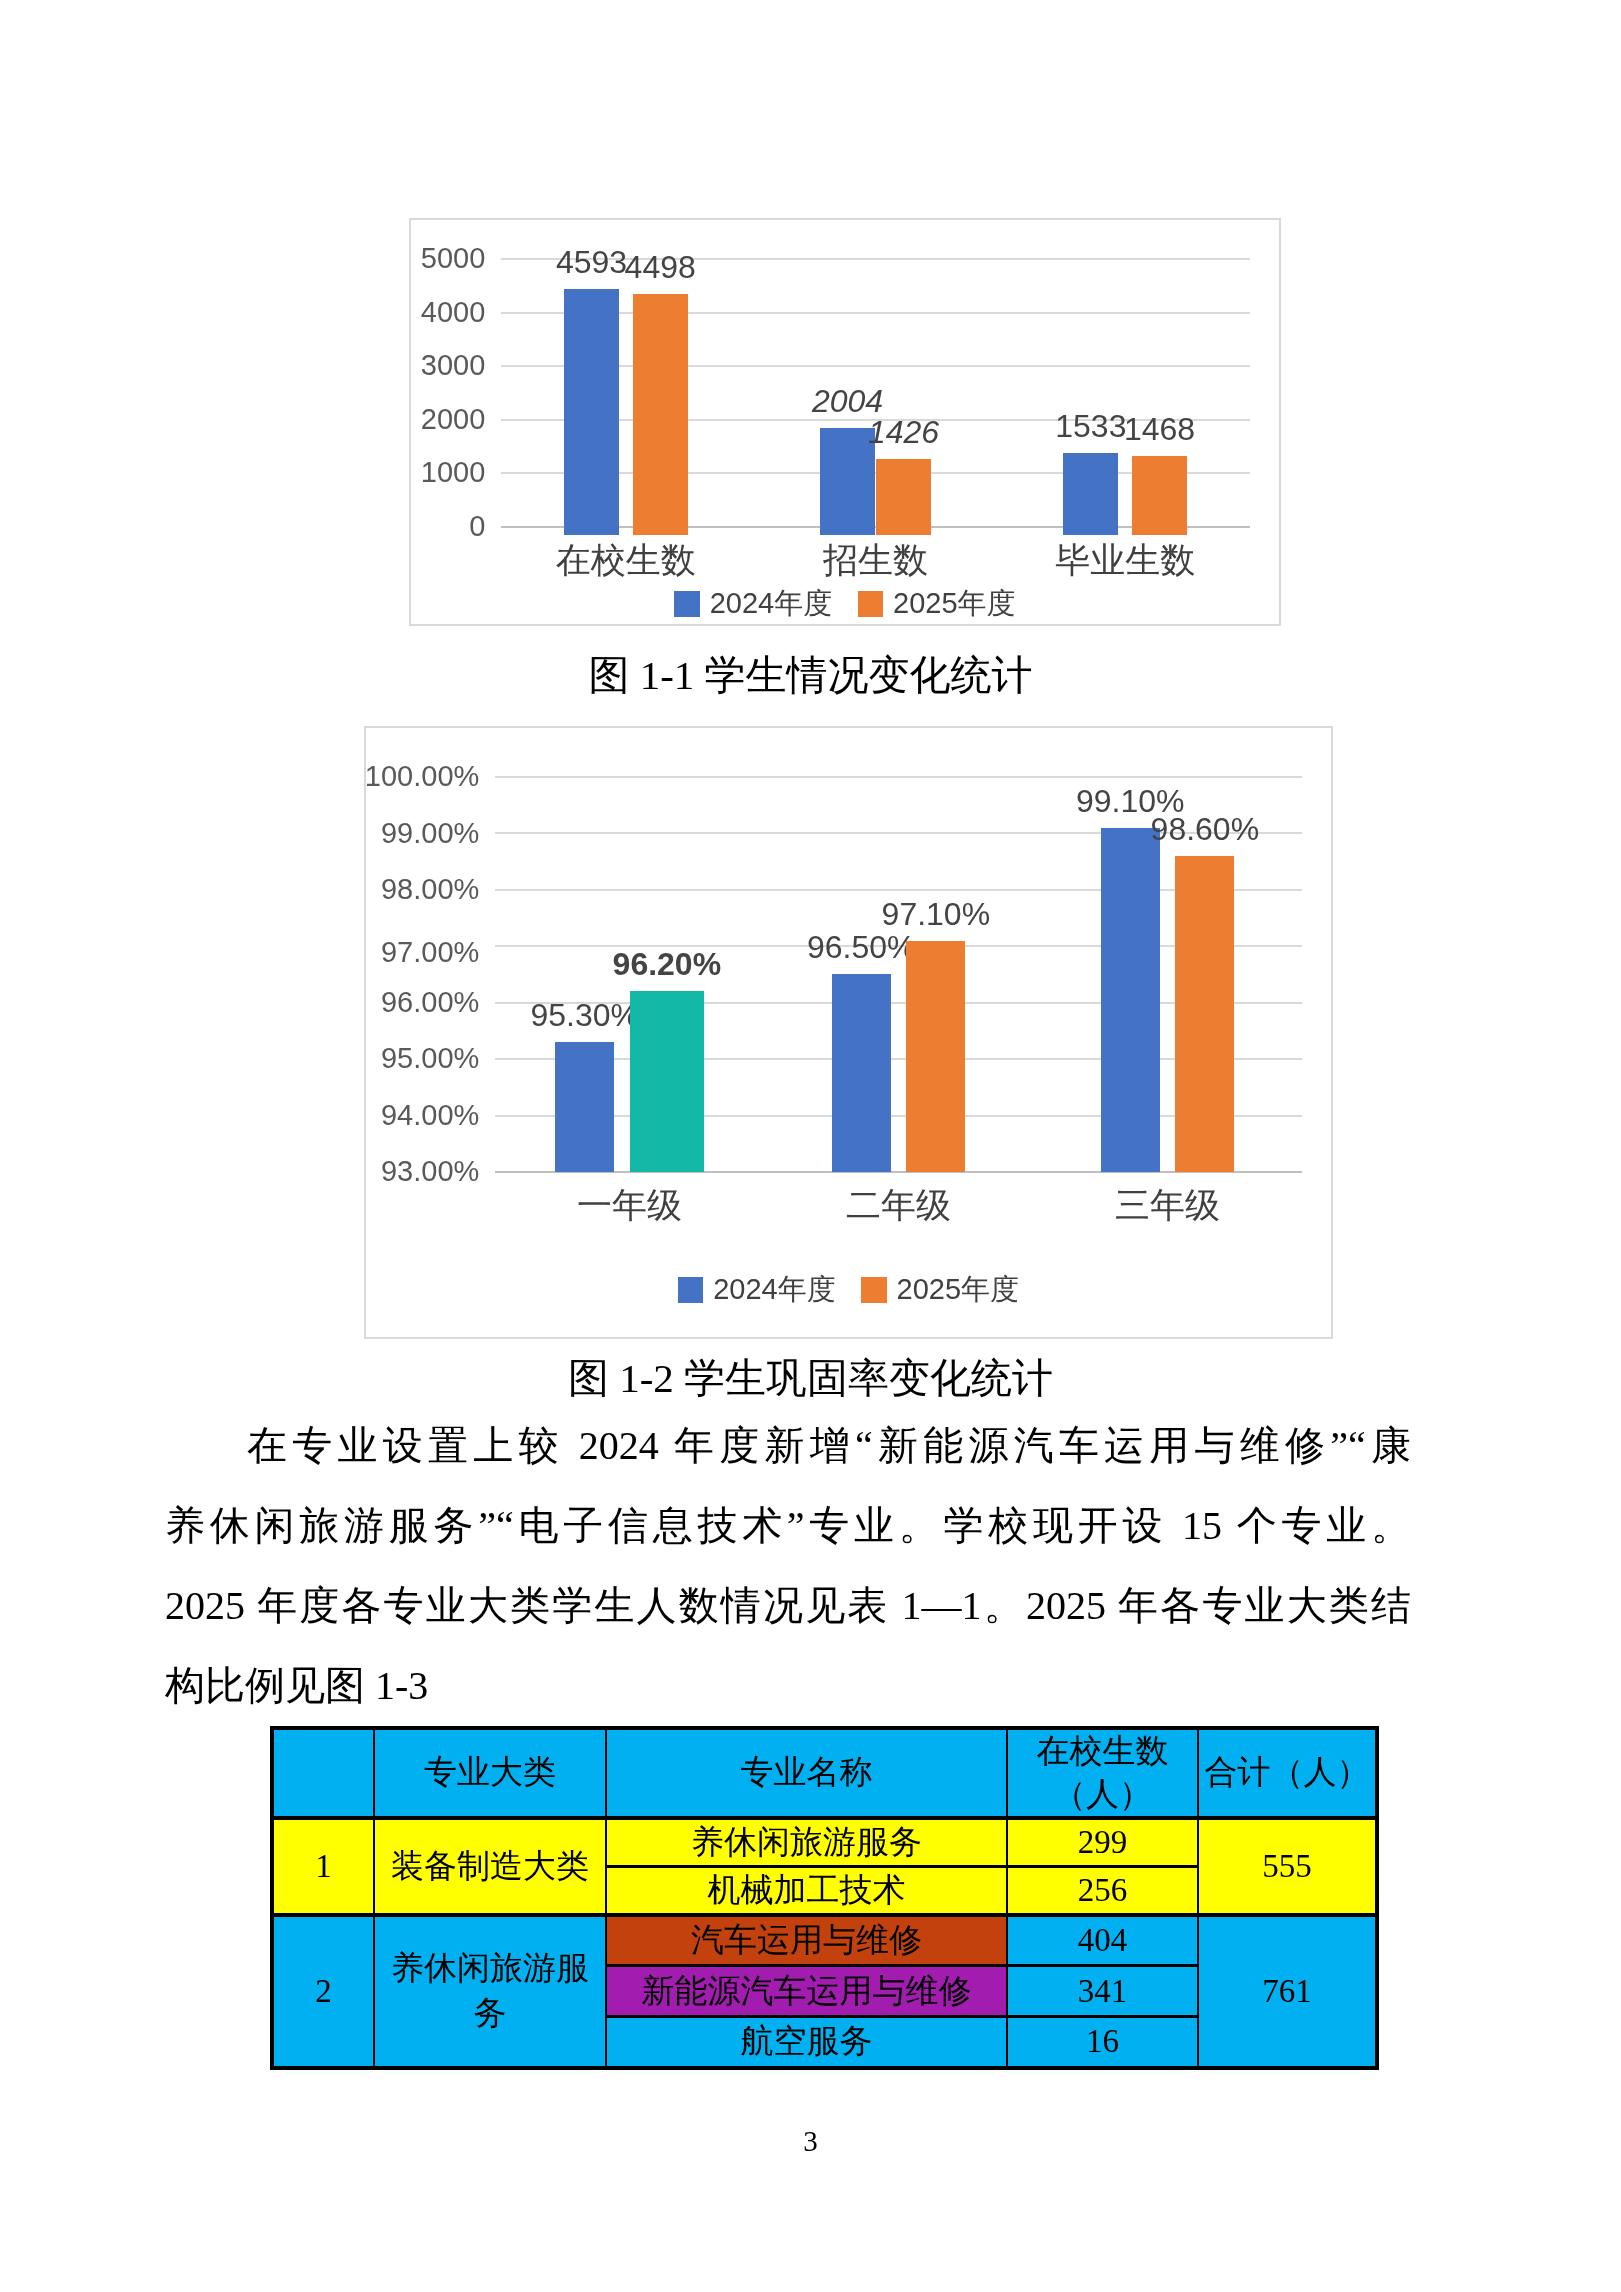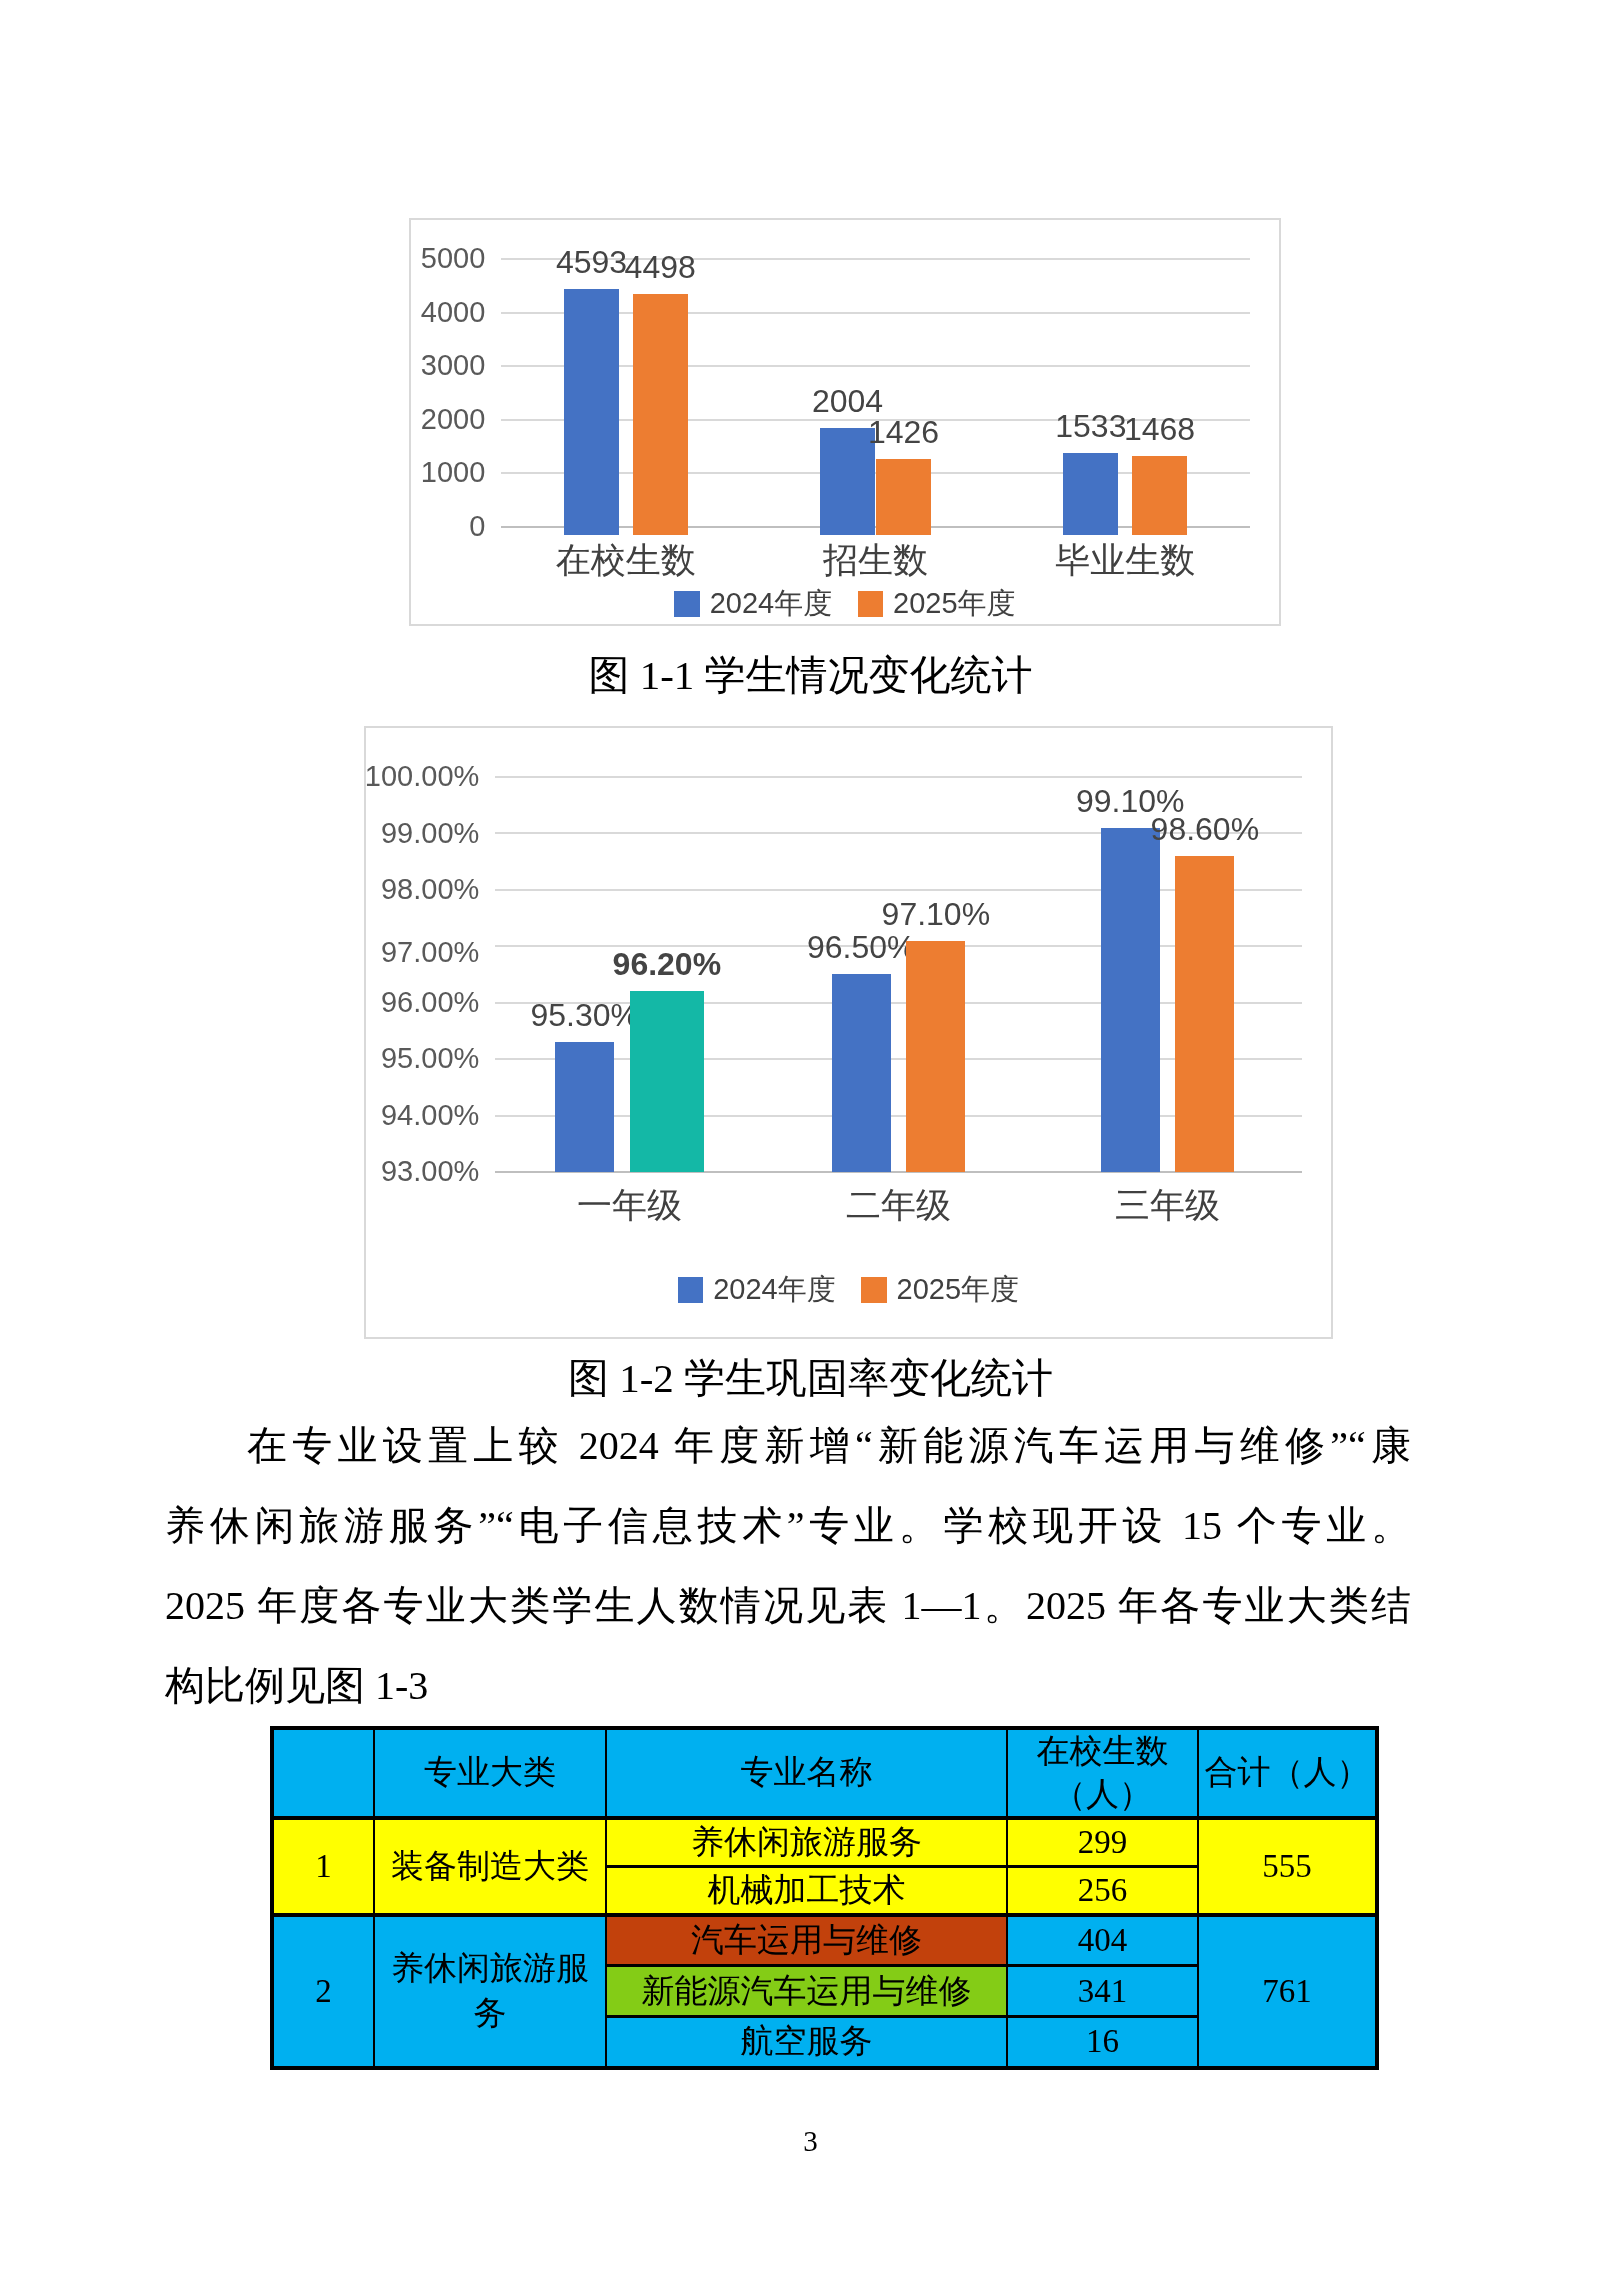"2004" div.group { font-style: none -> italic }
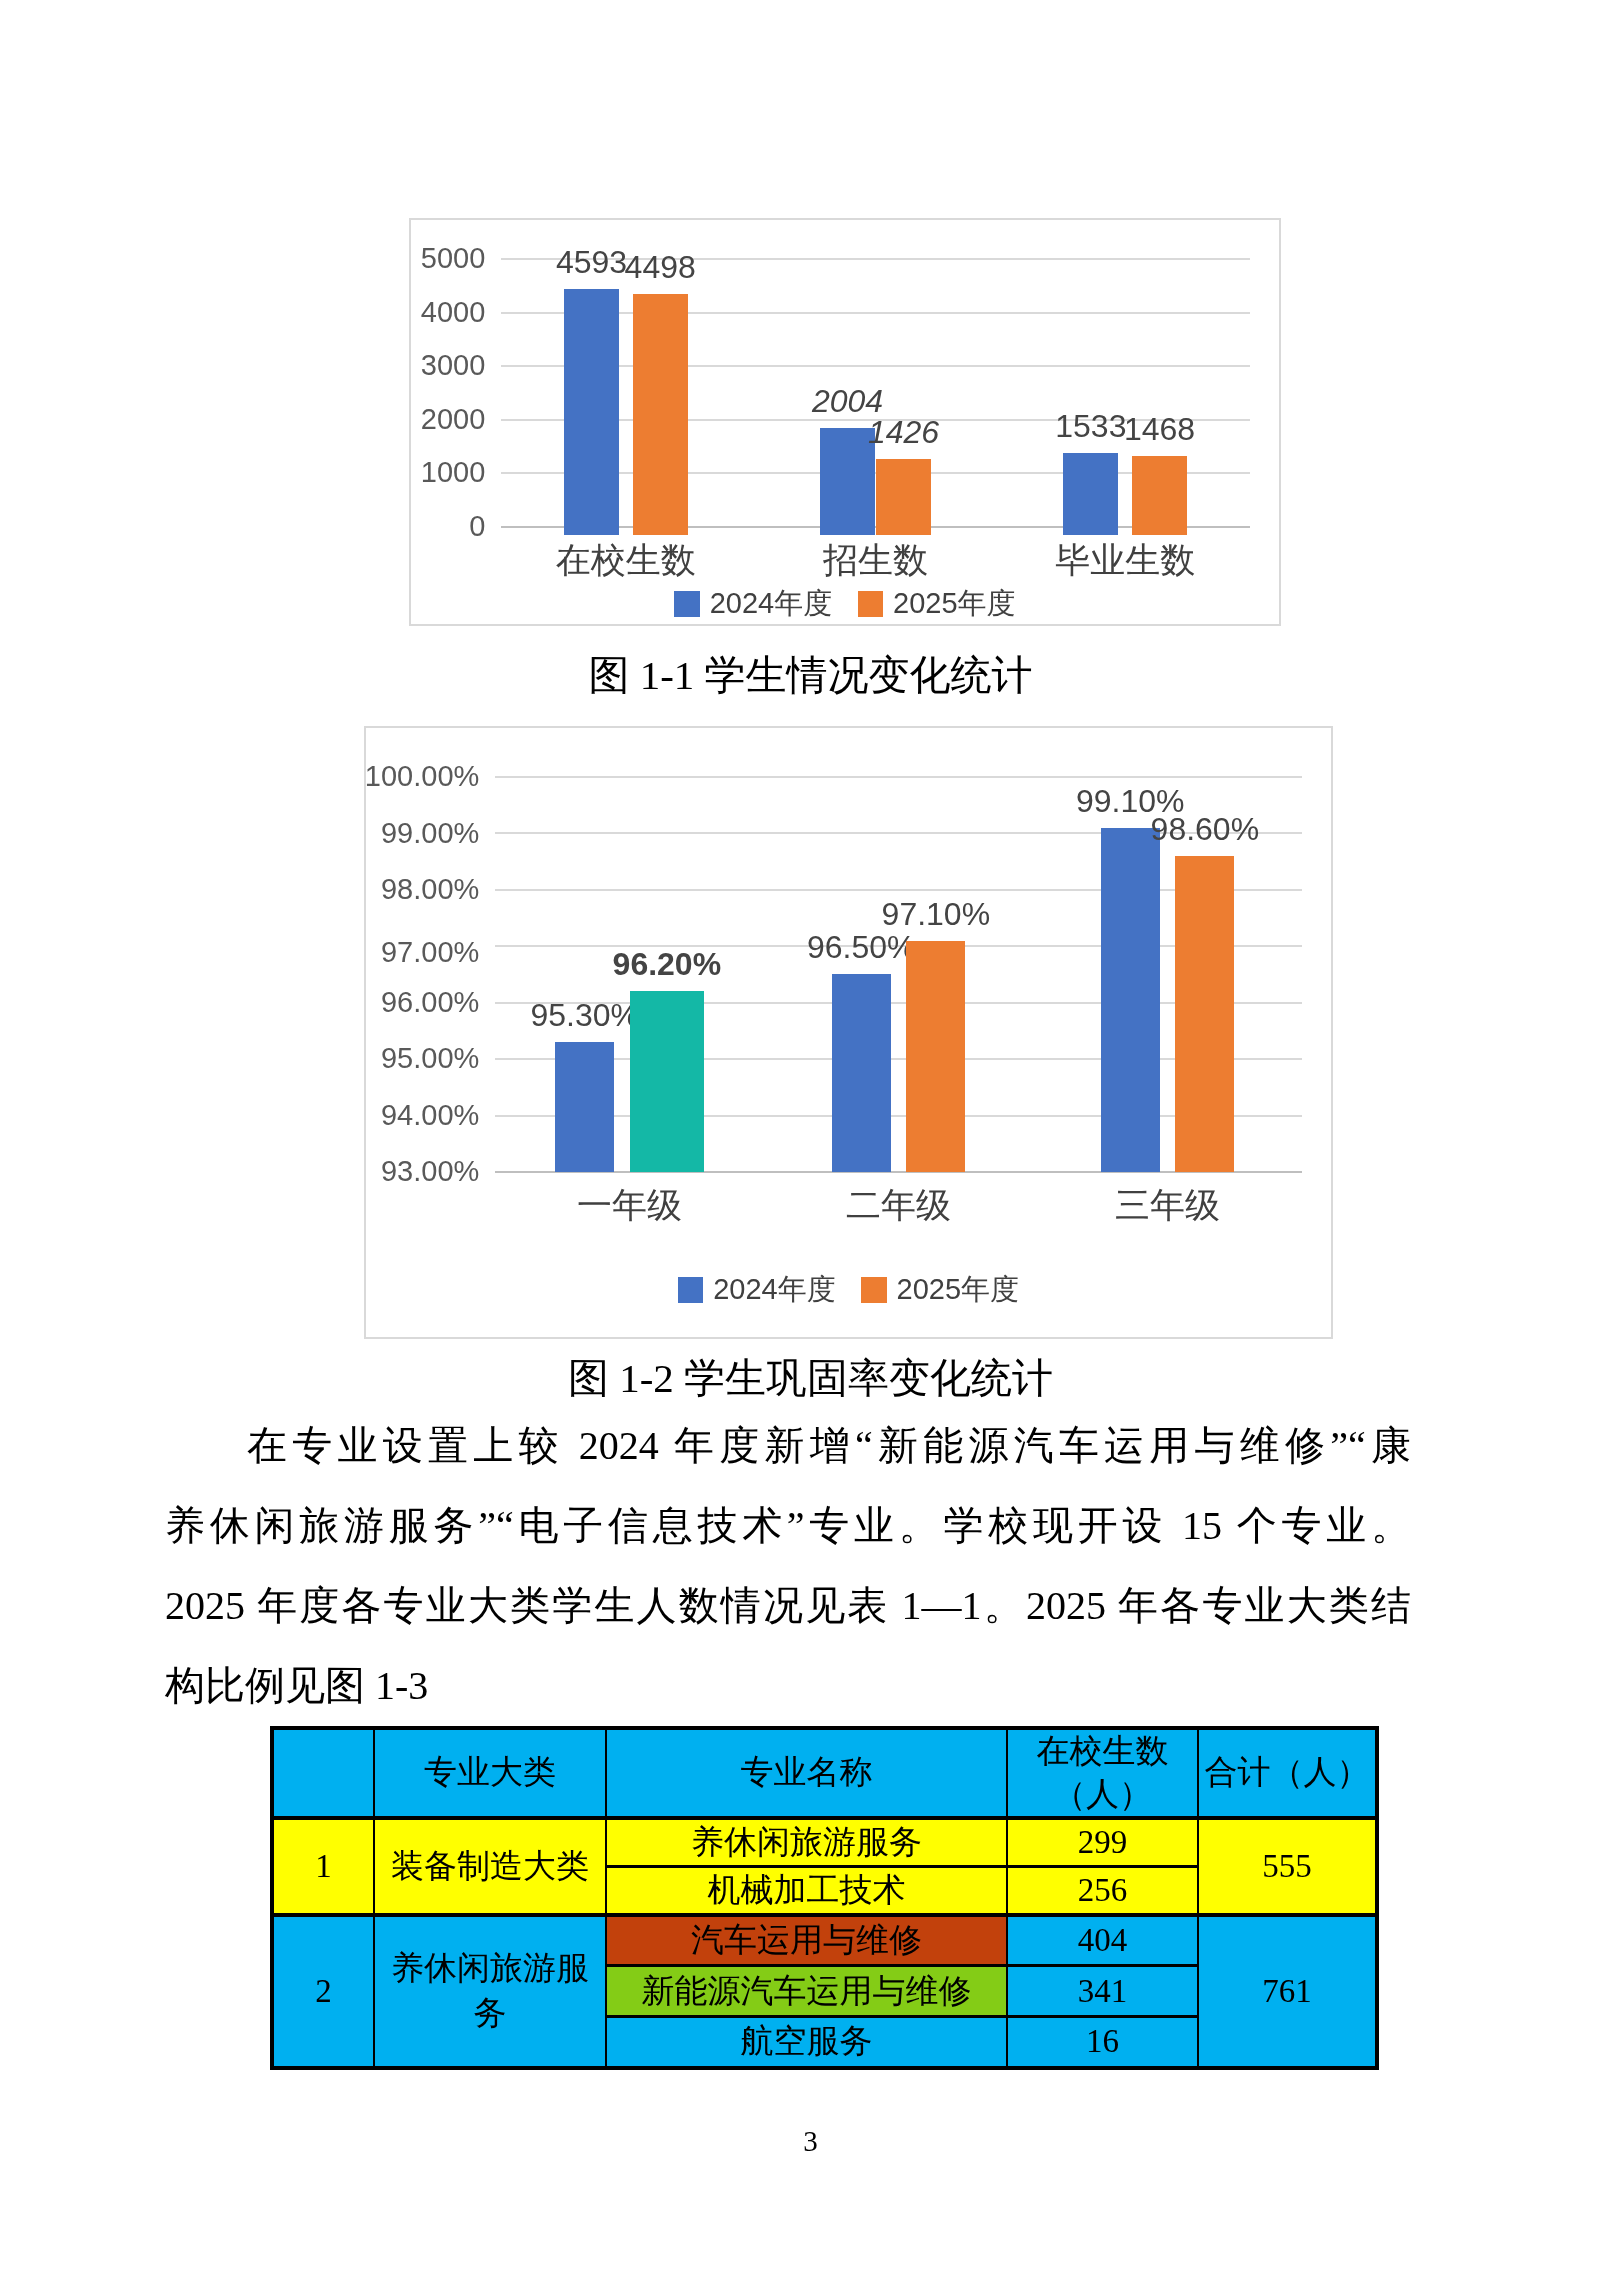"新能源汽车运用与维修" td.cell-major { background: #84cc16 -> #a21caf }
